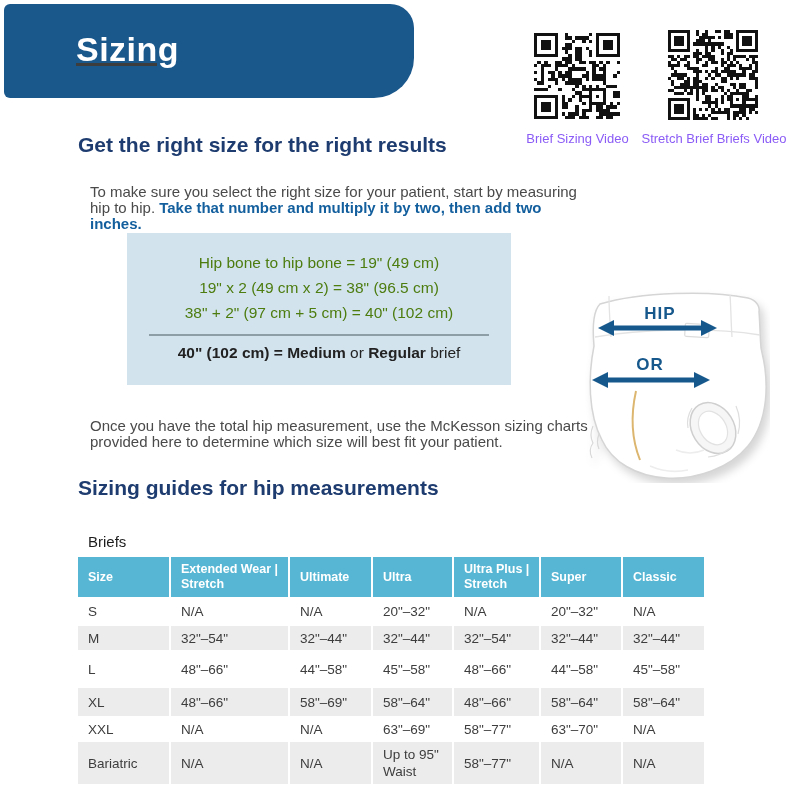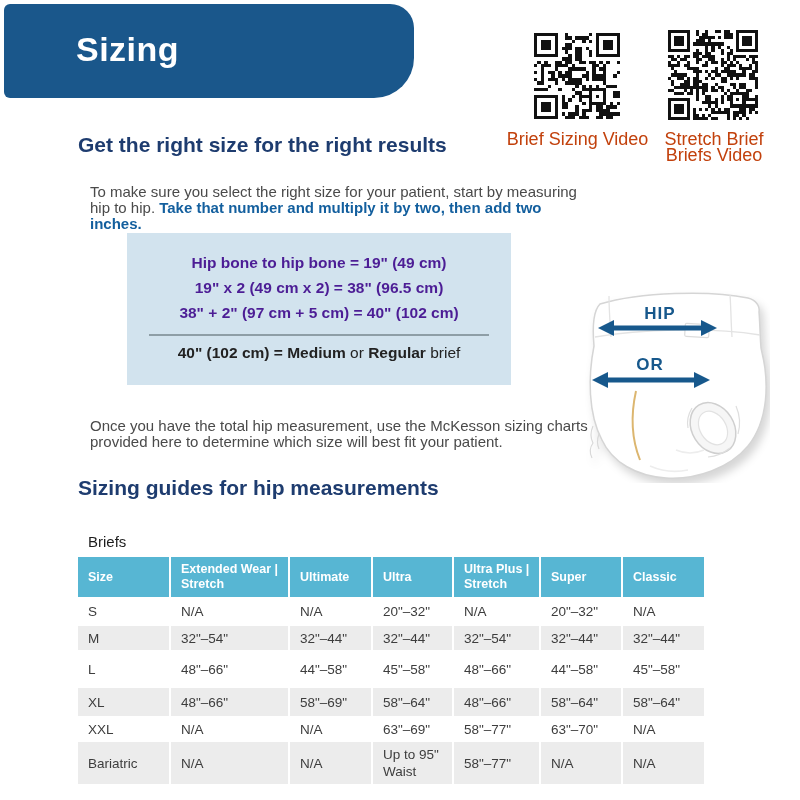"Sizing" .banner { text-decoration: none -> underline }
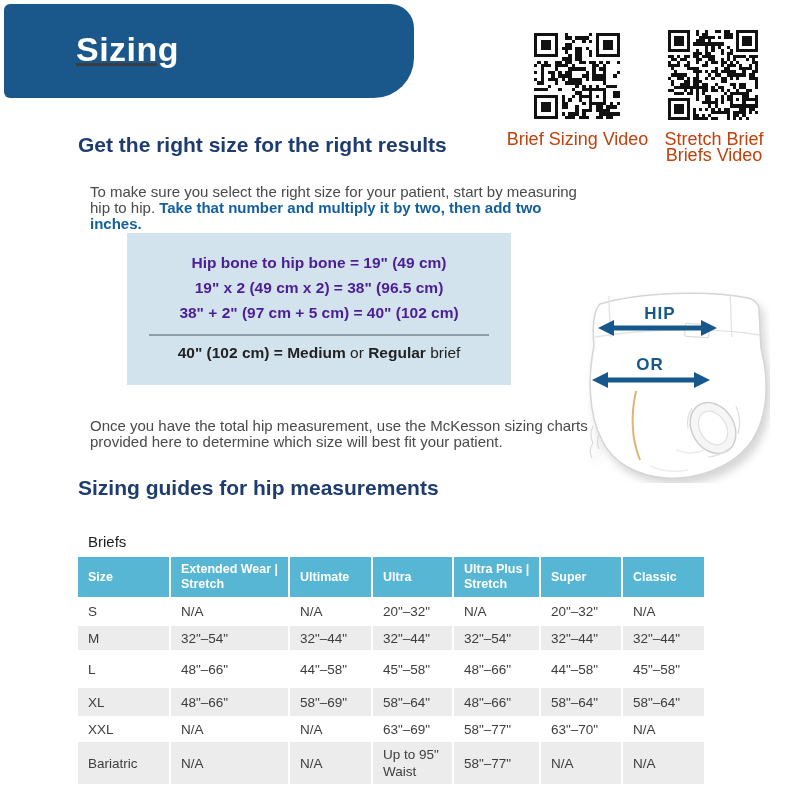"Brief Sizing Video" .qr-cap { color: #c2410c -> #8b5cf6; font-size: 18px -> 13px }
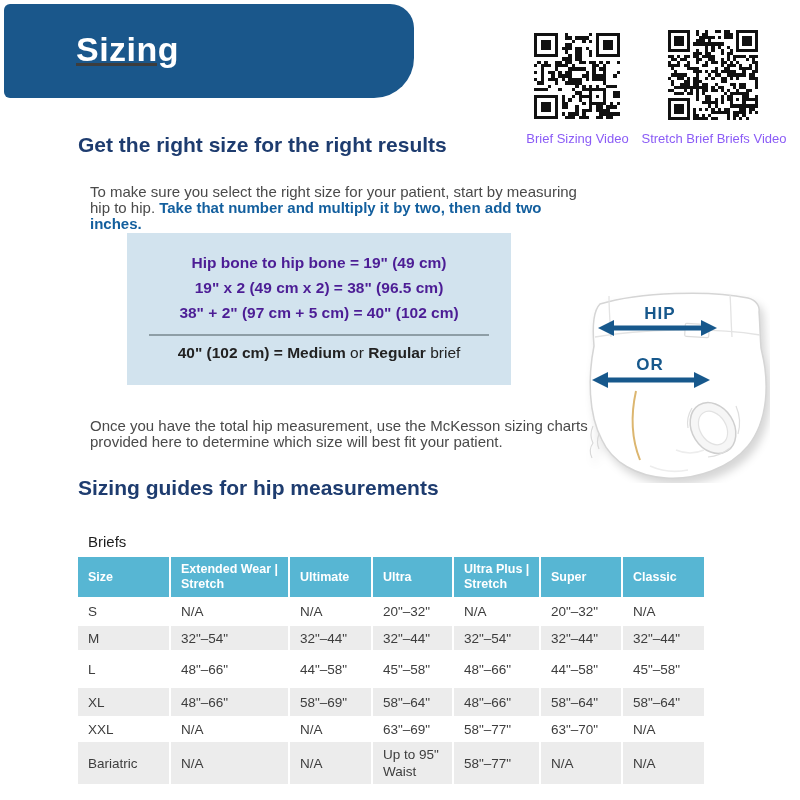"Hip bone to hip bone" .calc-line { color: #4c1d95 -> #4d7c0f; font-weight: 700 -> 400 }
